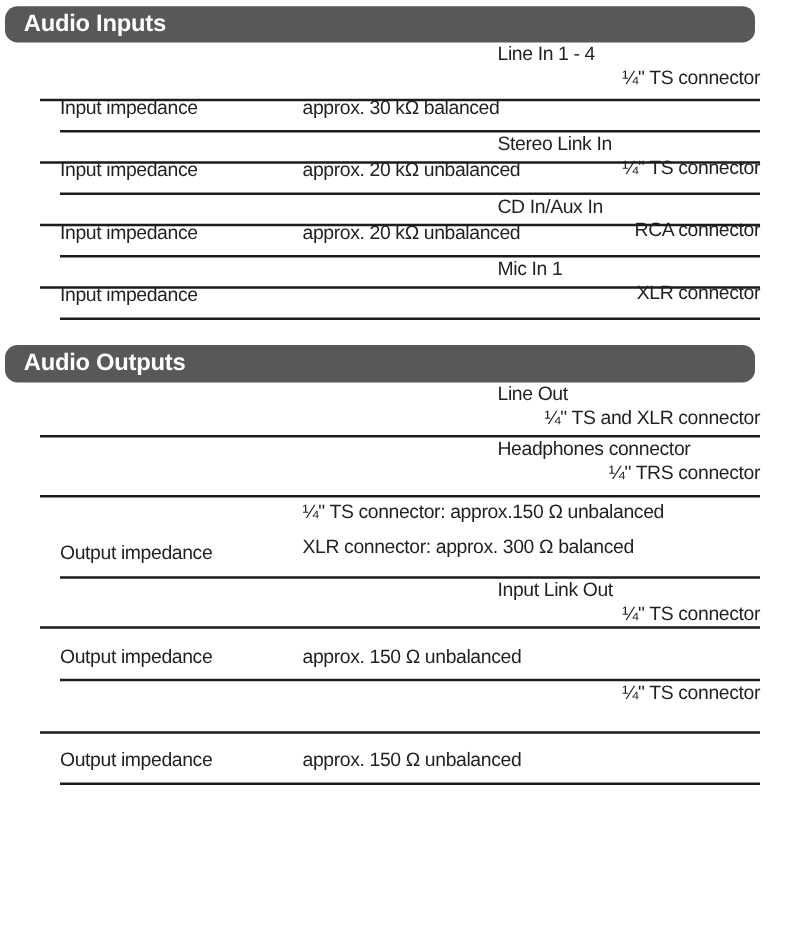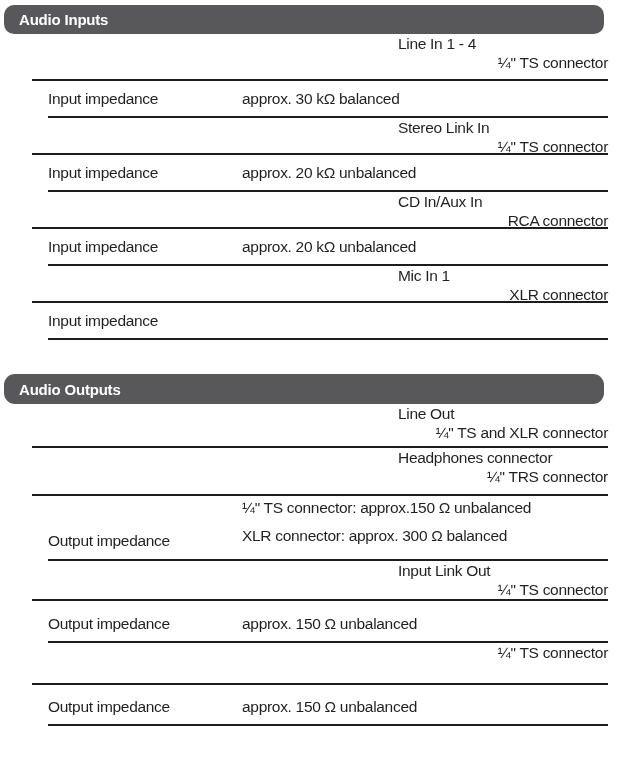"Audio Inputs" .bar span { font-size: 15px -> 19px }
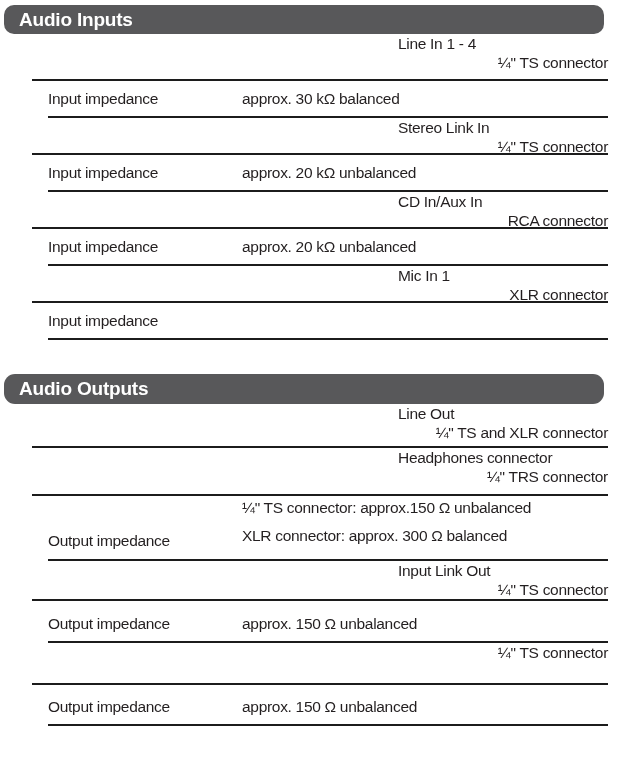"Input impedance" .row { height: 37px -> 25px }
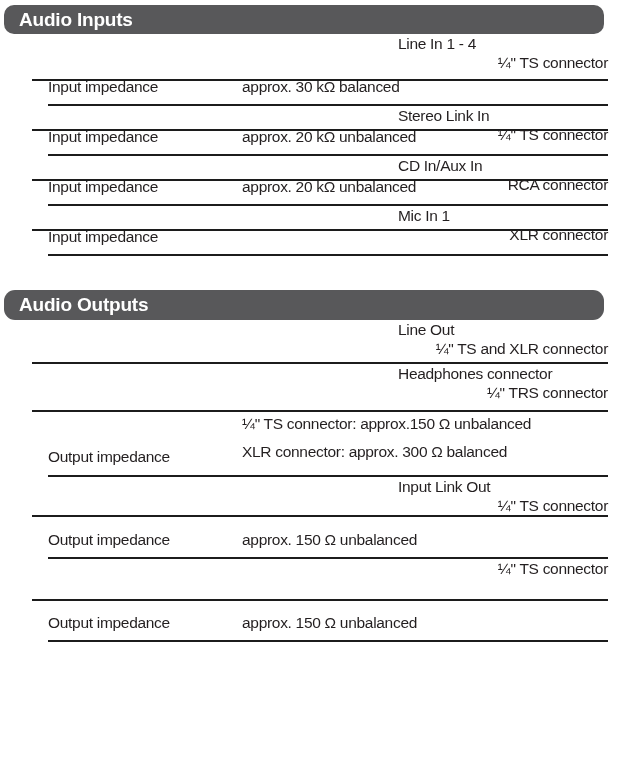"Audio Outputs" .bar2 { border-radius: 11px -> none; margin-top: 34px -> 20px }
